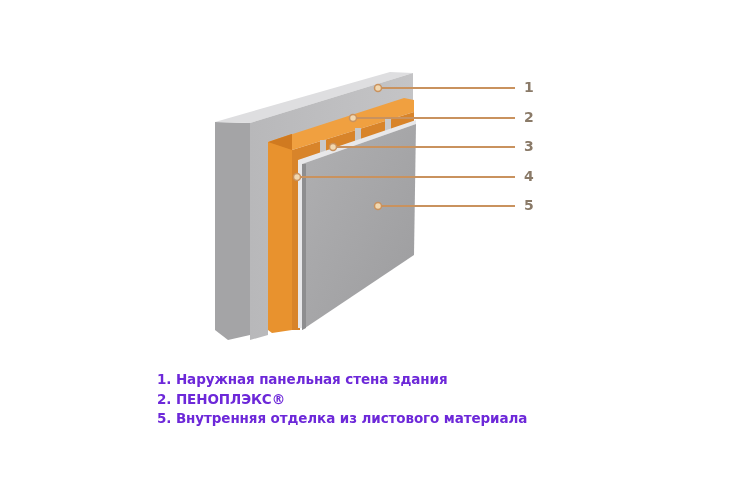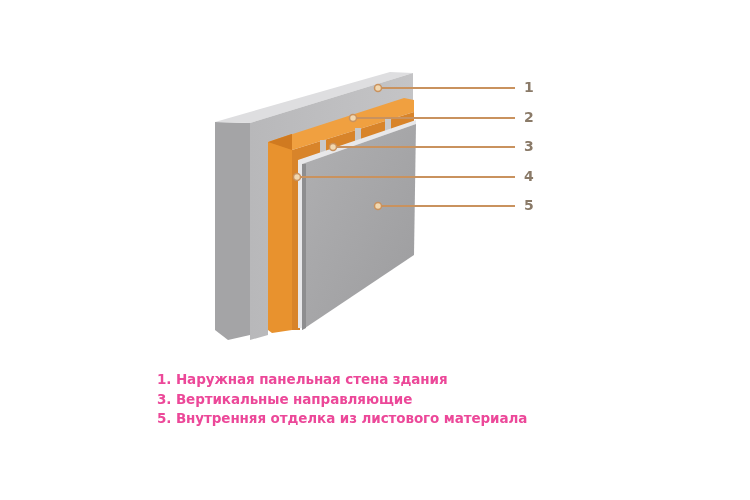"1. Наружная панельная стена здания" .legend-item { color: #ec4899 -> #6d28d9 }
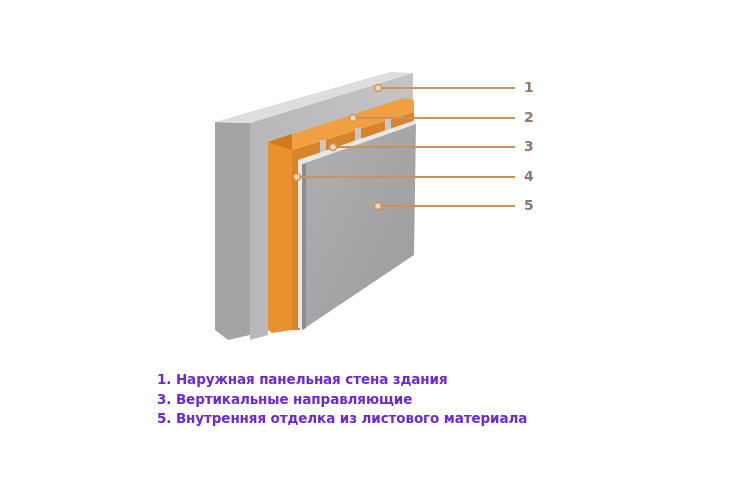"2. ПЕНОПЛЭКС®" div.legend-item { html: none -> <div>2. ПЕНОПЛЭКС®</div> }
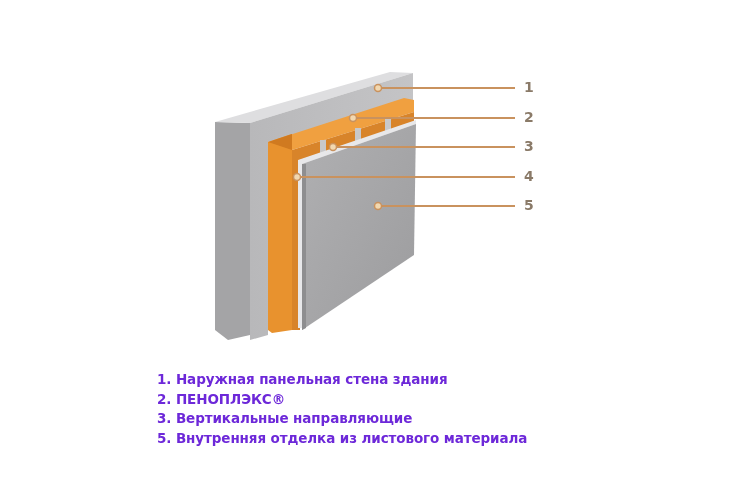"3. Вертикальные направляющие" div.legend-item { html: <div>3. Вертикальные направляющие</div> -> none }
